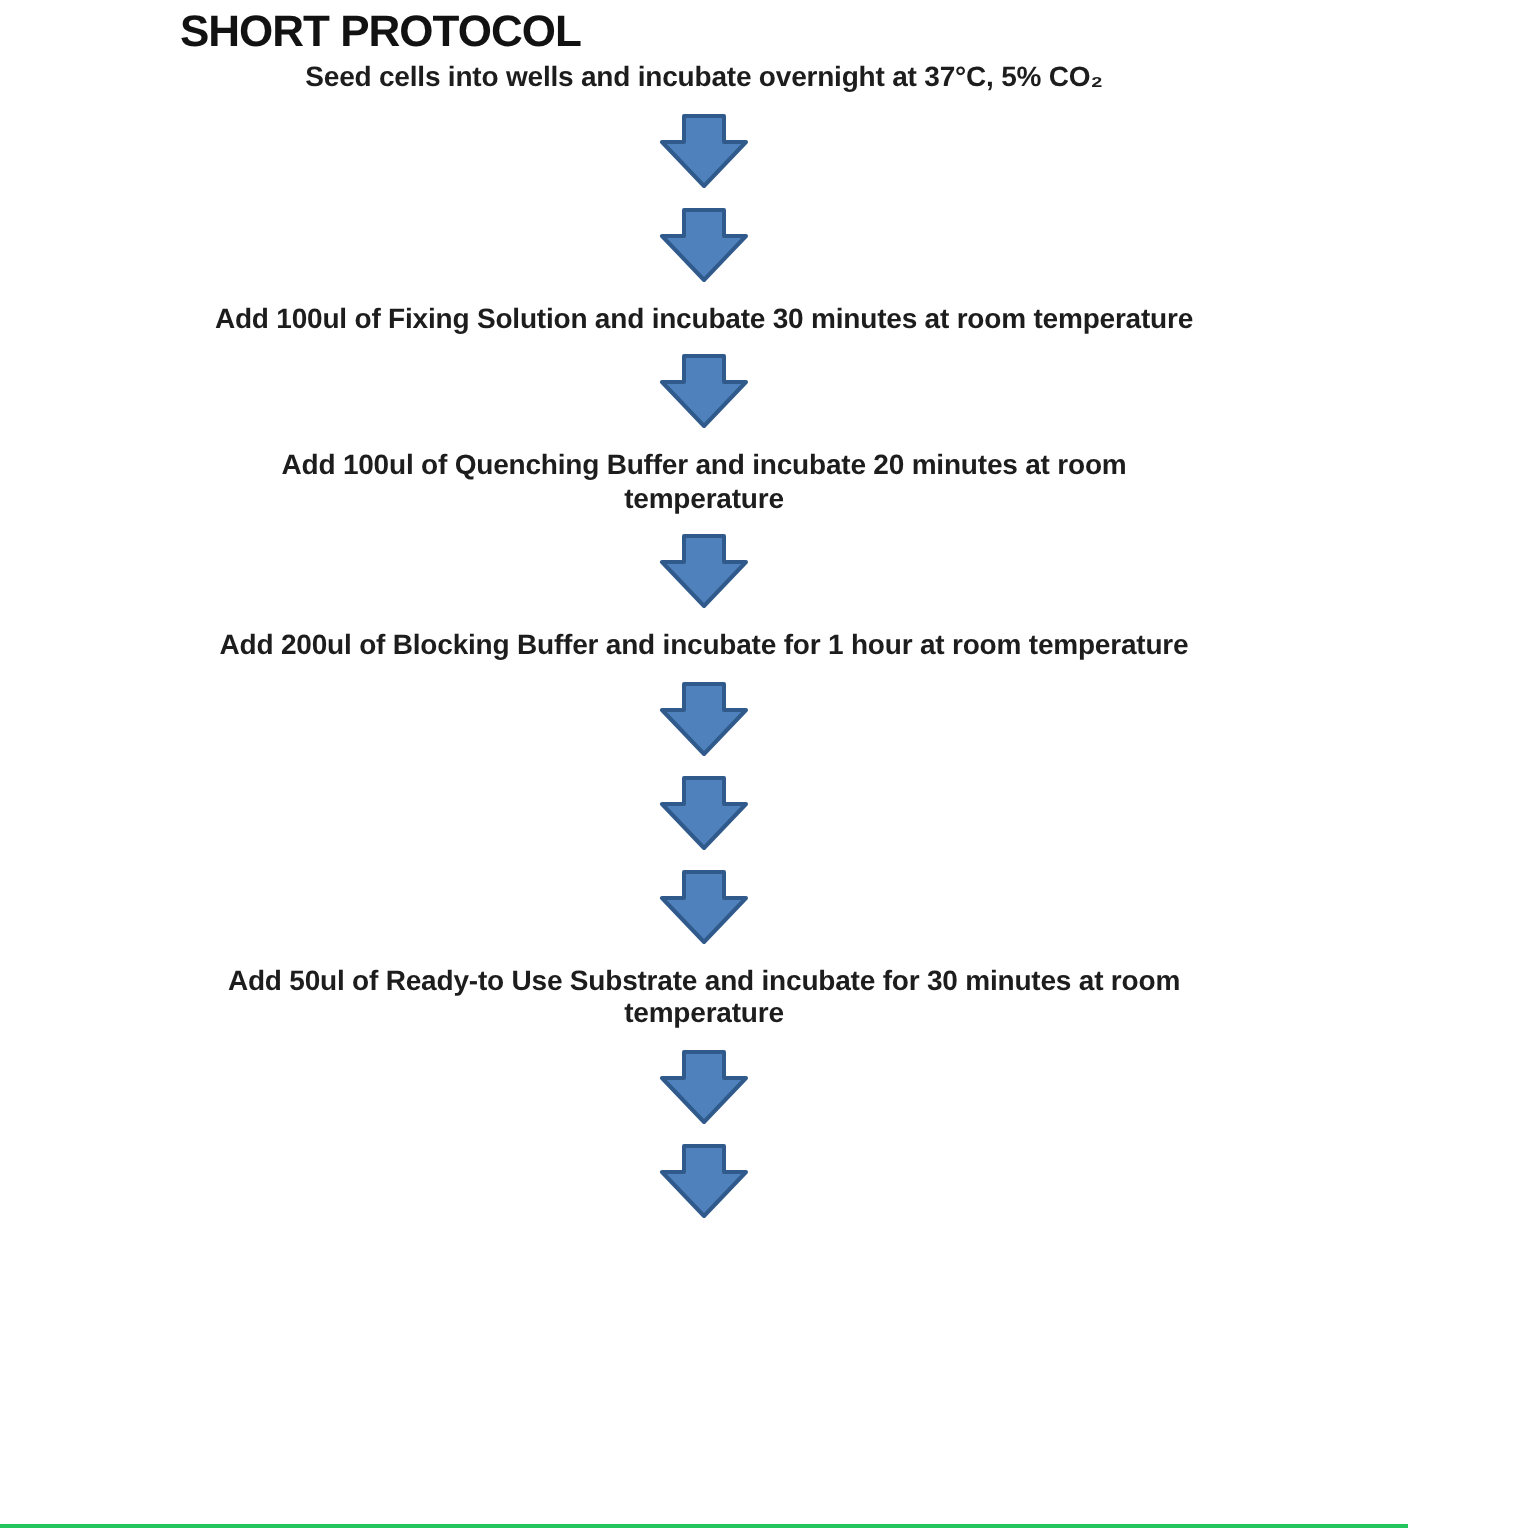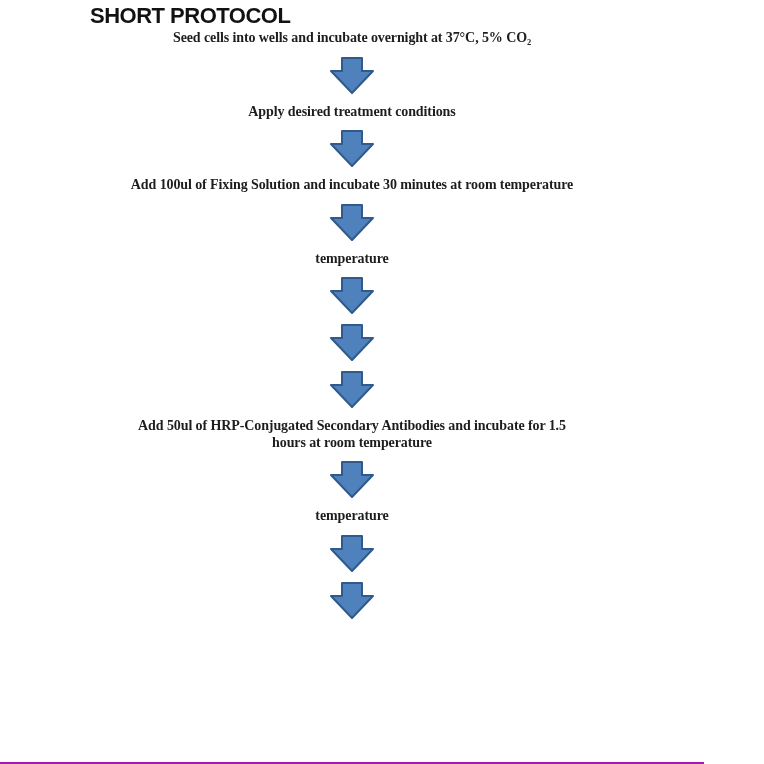"SHORT PROTOCOL" .page { border-bottom: 2px solid #a21caf -> 2px solid #22c55e }
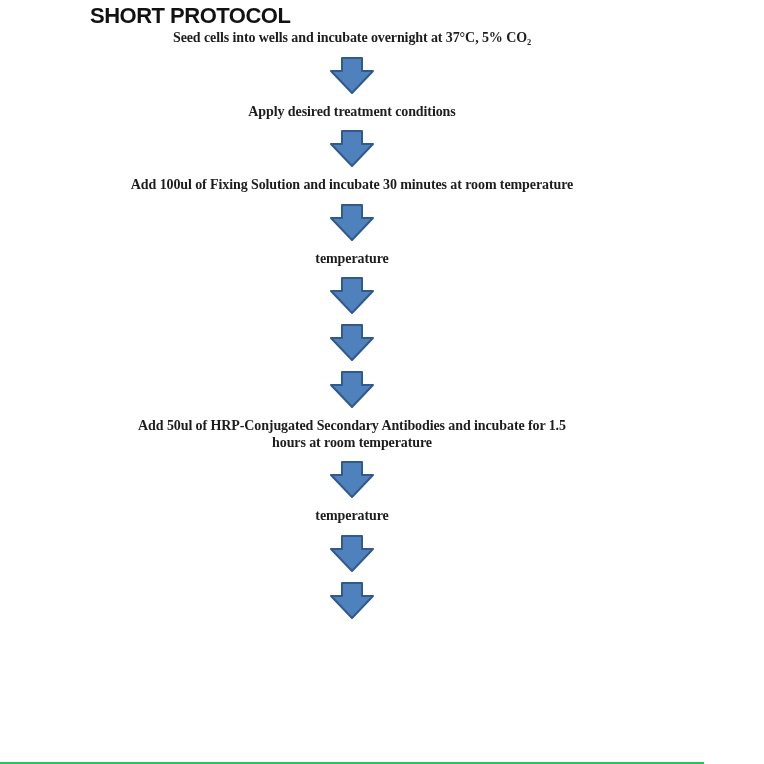"Seed cells into wells and" .step { font-family: Liberation Serif, serif -> none }
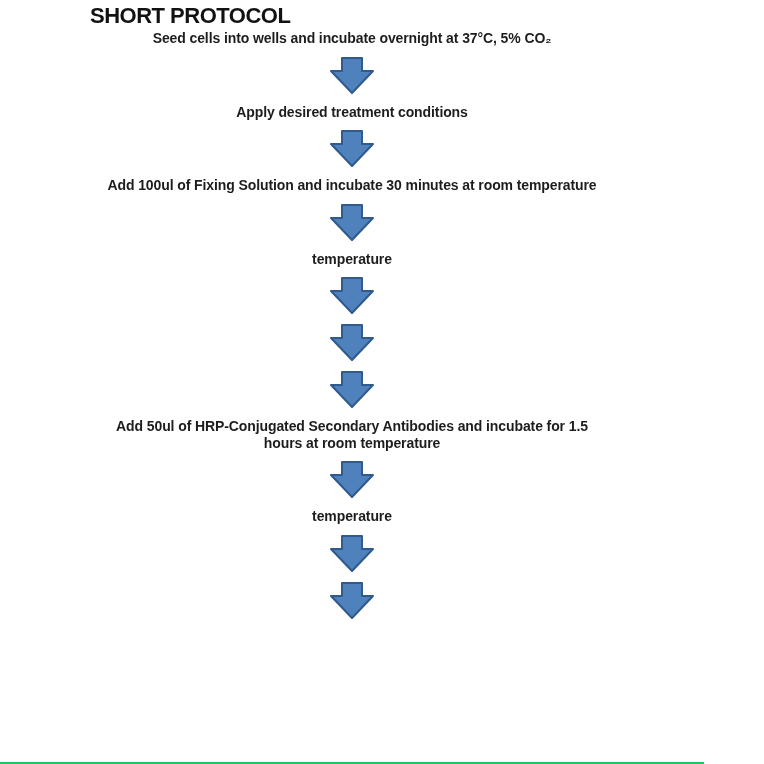"Apply desired treatment conditions" div.step { html: <div> <div>Apply desired treatment conditions</div> </div> -> none }
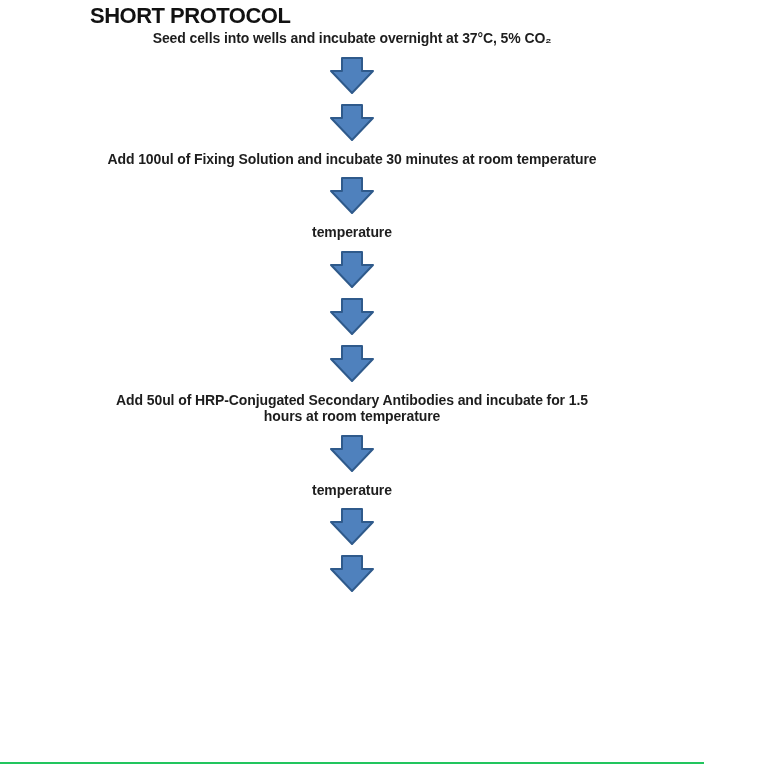"Add 100ul of Quenching Buffer" div { html: none -> <div>Add 100ul of Quenching Buffer and incubate 20 minutes at room</div> }
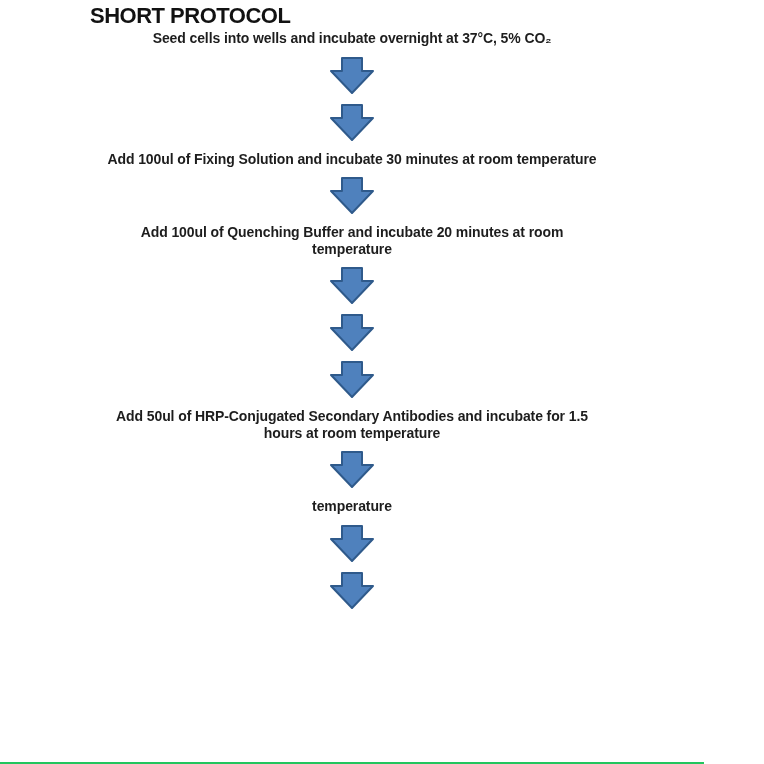"Add 200ul of Blocking Buffer" div.step { html: none -> <div> <div>Add 200ul of Blocking Buffer and incubate for 1 hour at room temperature</div> </div> }
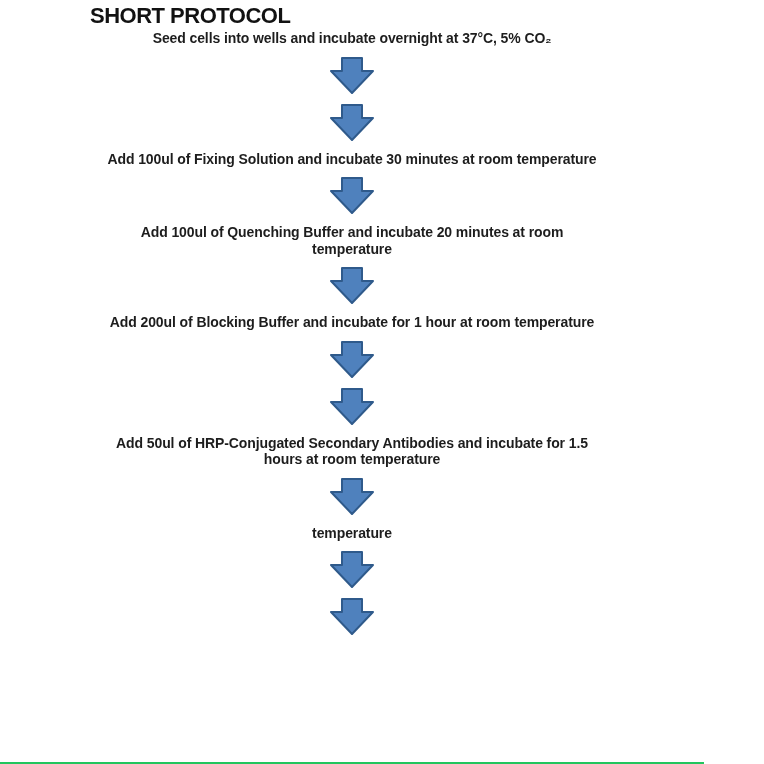"Add 50ul of HRP-Conjugated Secondary" div.step { html: <div> <div>Add 50ul of HRP-Conjugated Secondary Antibodies and incubate for 1.5</div> <div>hours at room temperature</div> </div> -> none }
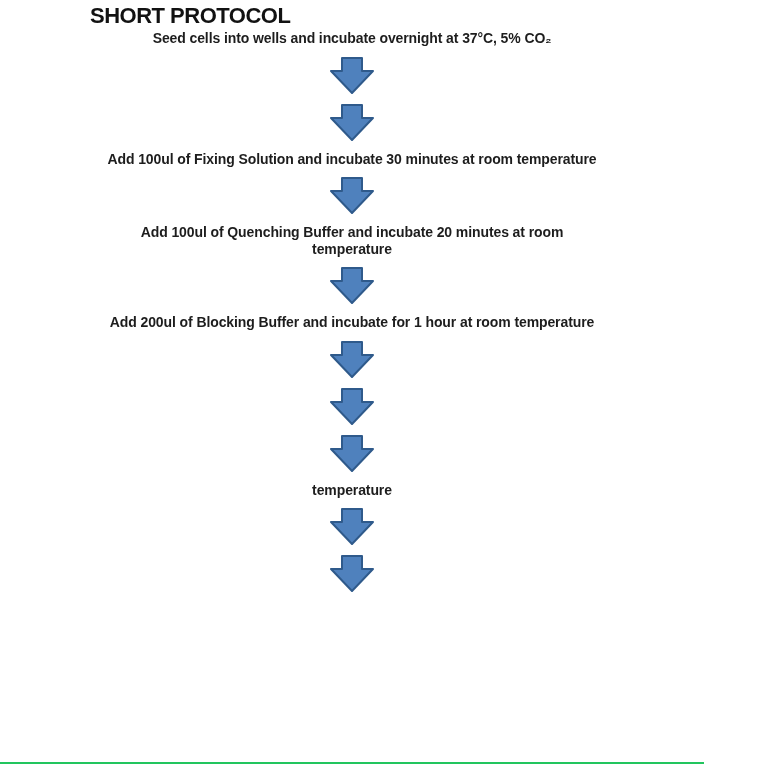"Add 50ul of Ready-to Use" div { html: none -> <div>Add 50ul of Ready-to Use Substrate and incubate for 30 minutes at room</div> }
